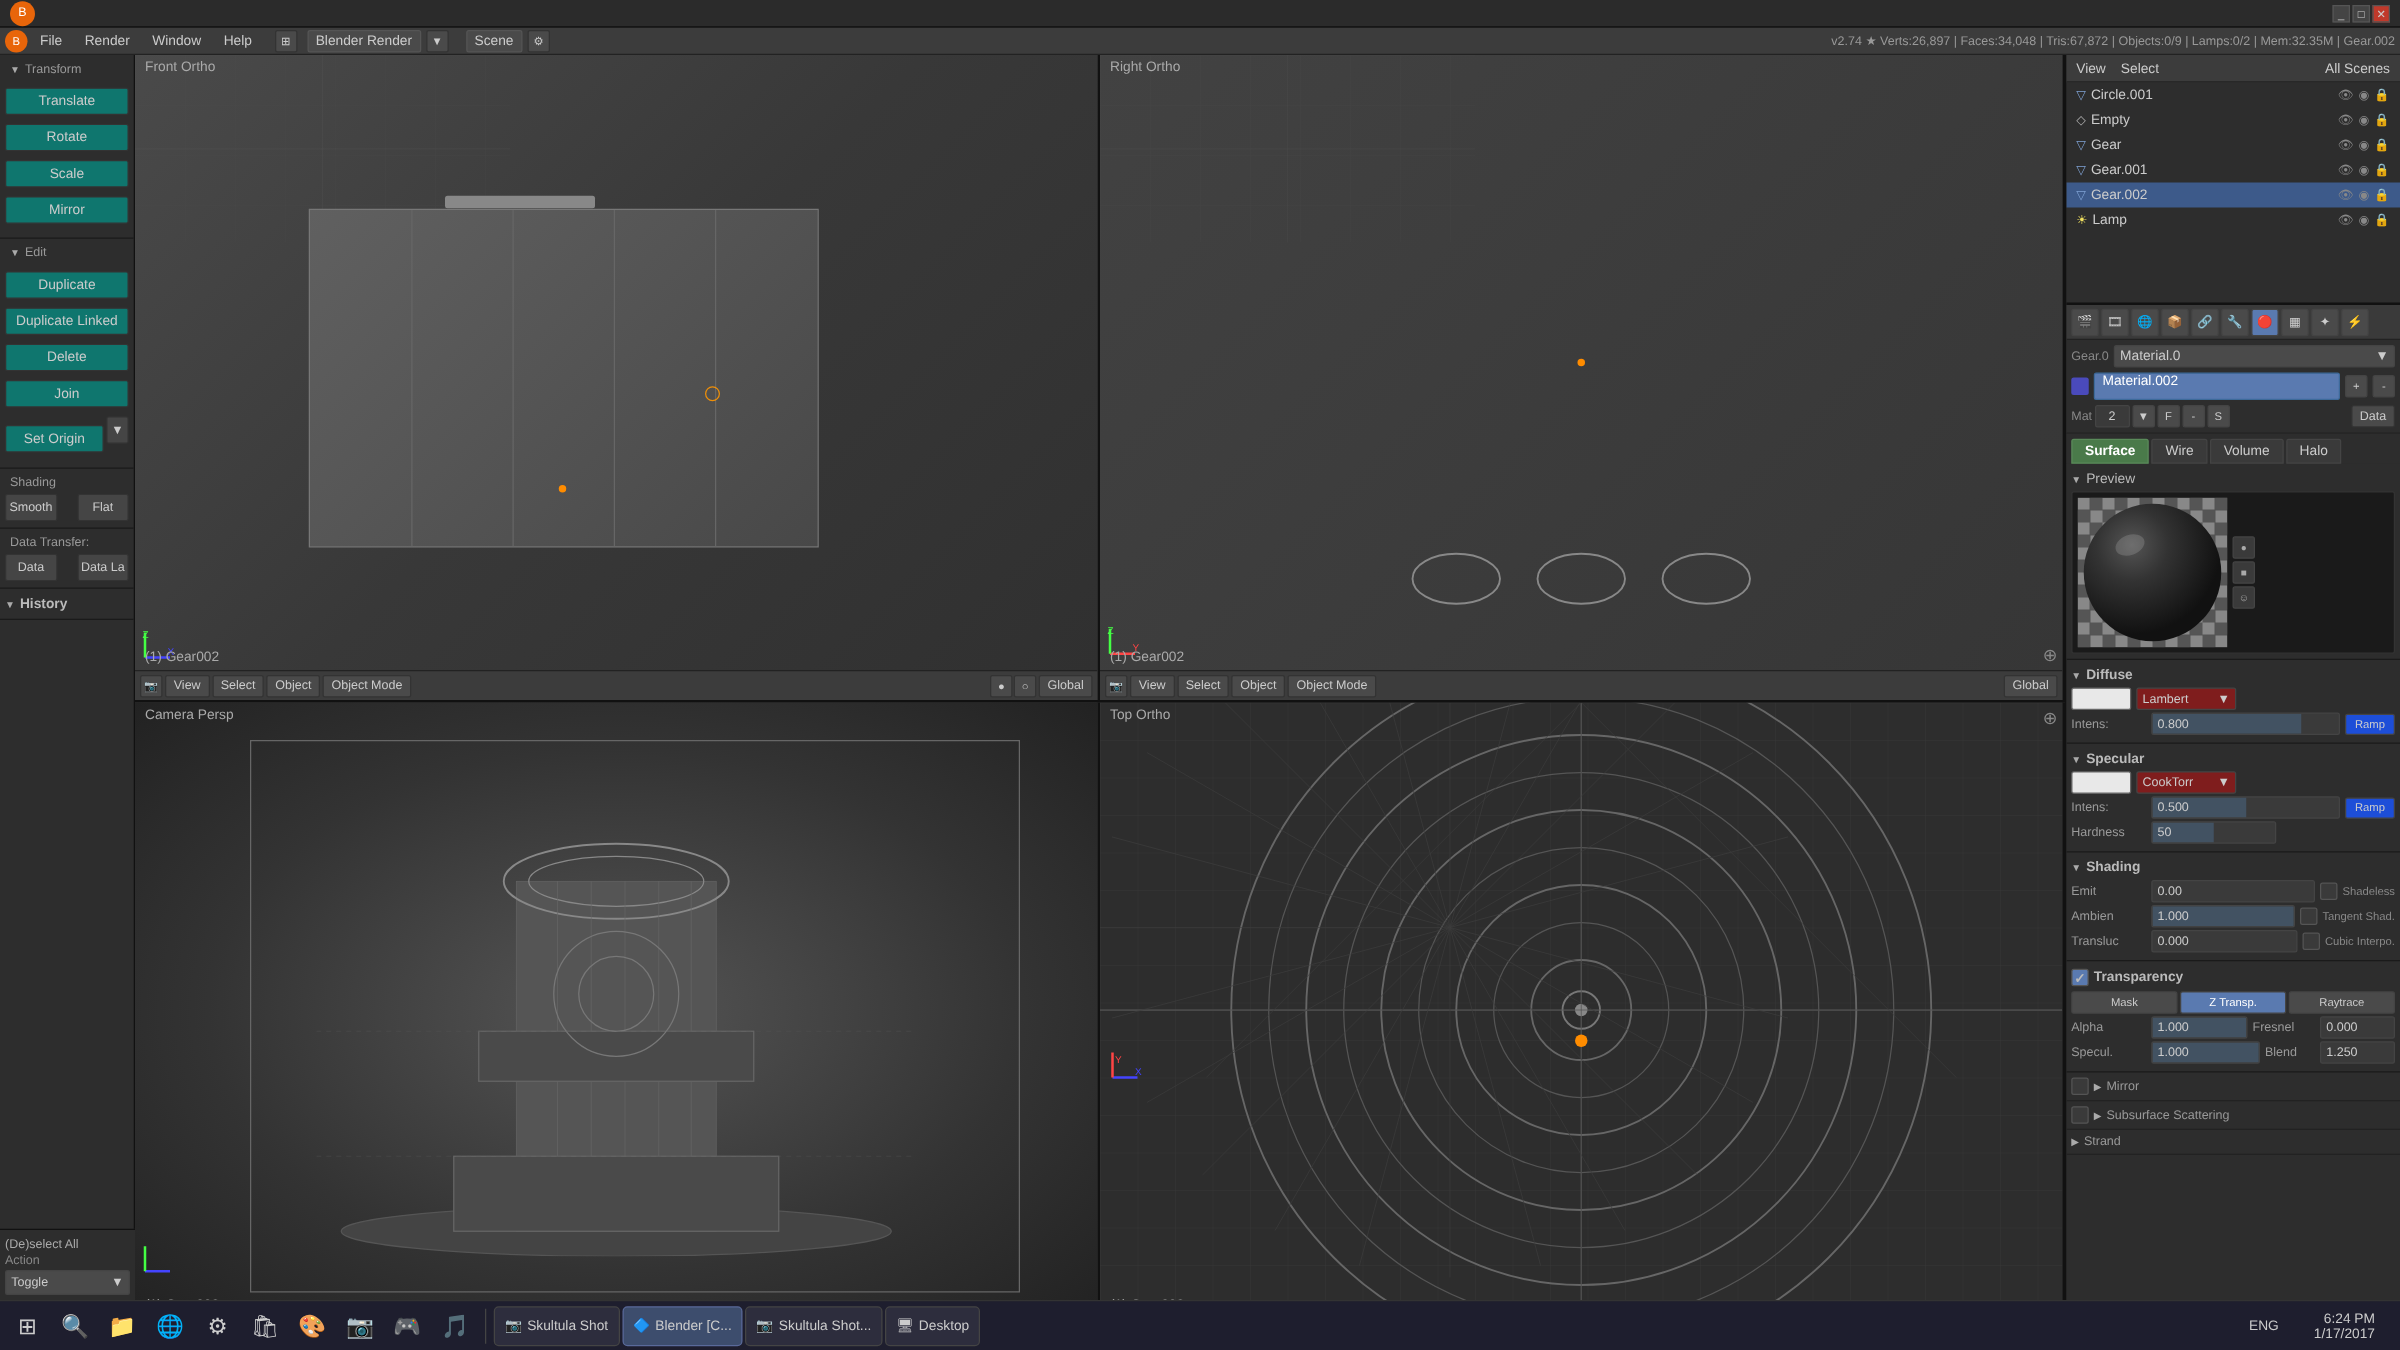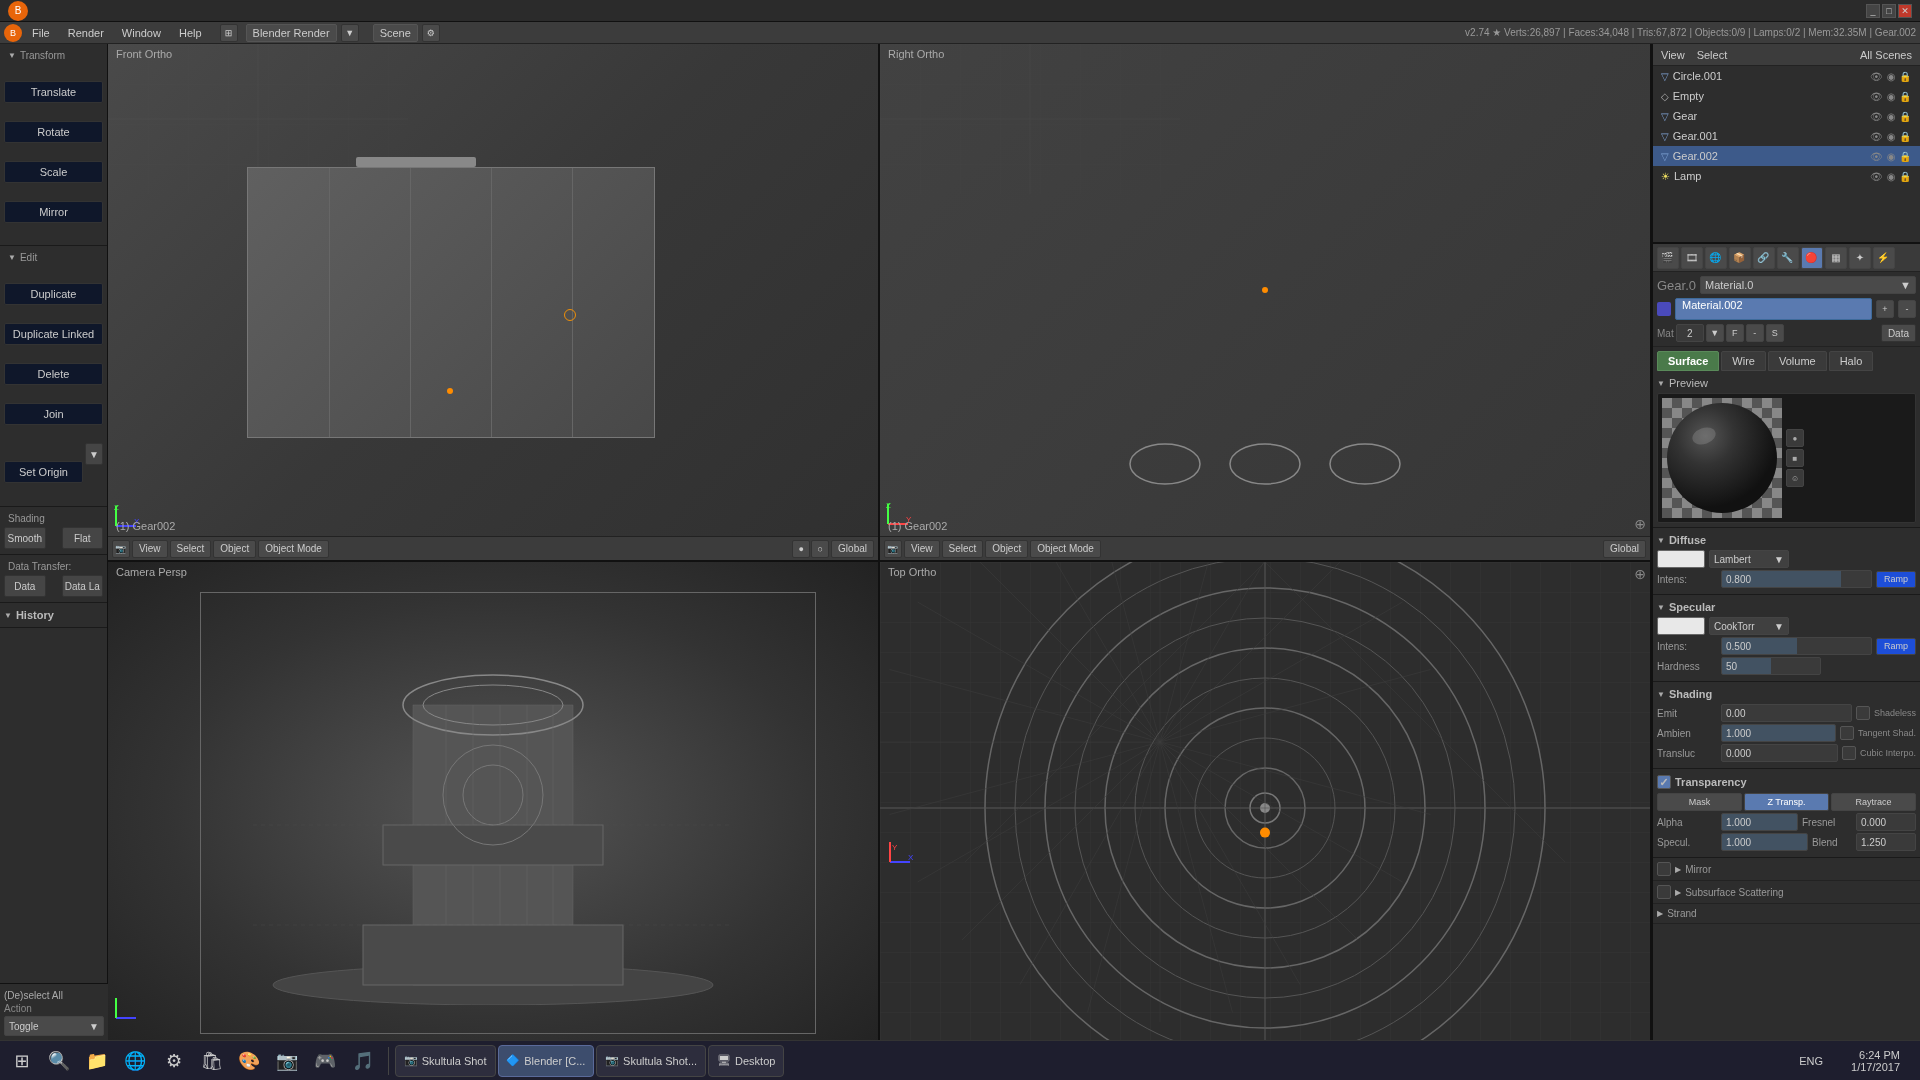"Translate" .tool-btn { background: #0f172a -> #0f766e; margin: 18px 0 -> 7px 0 }
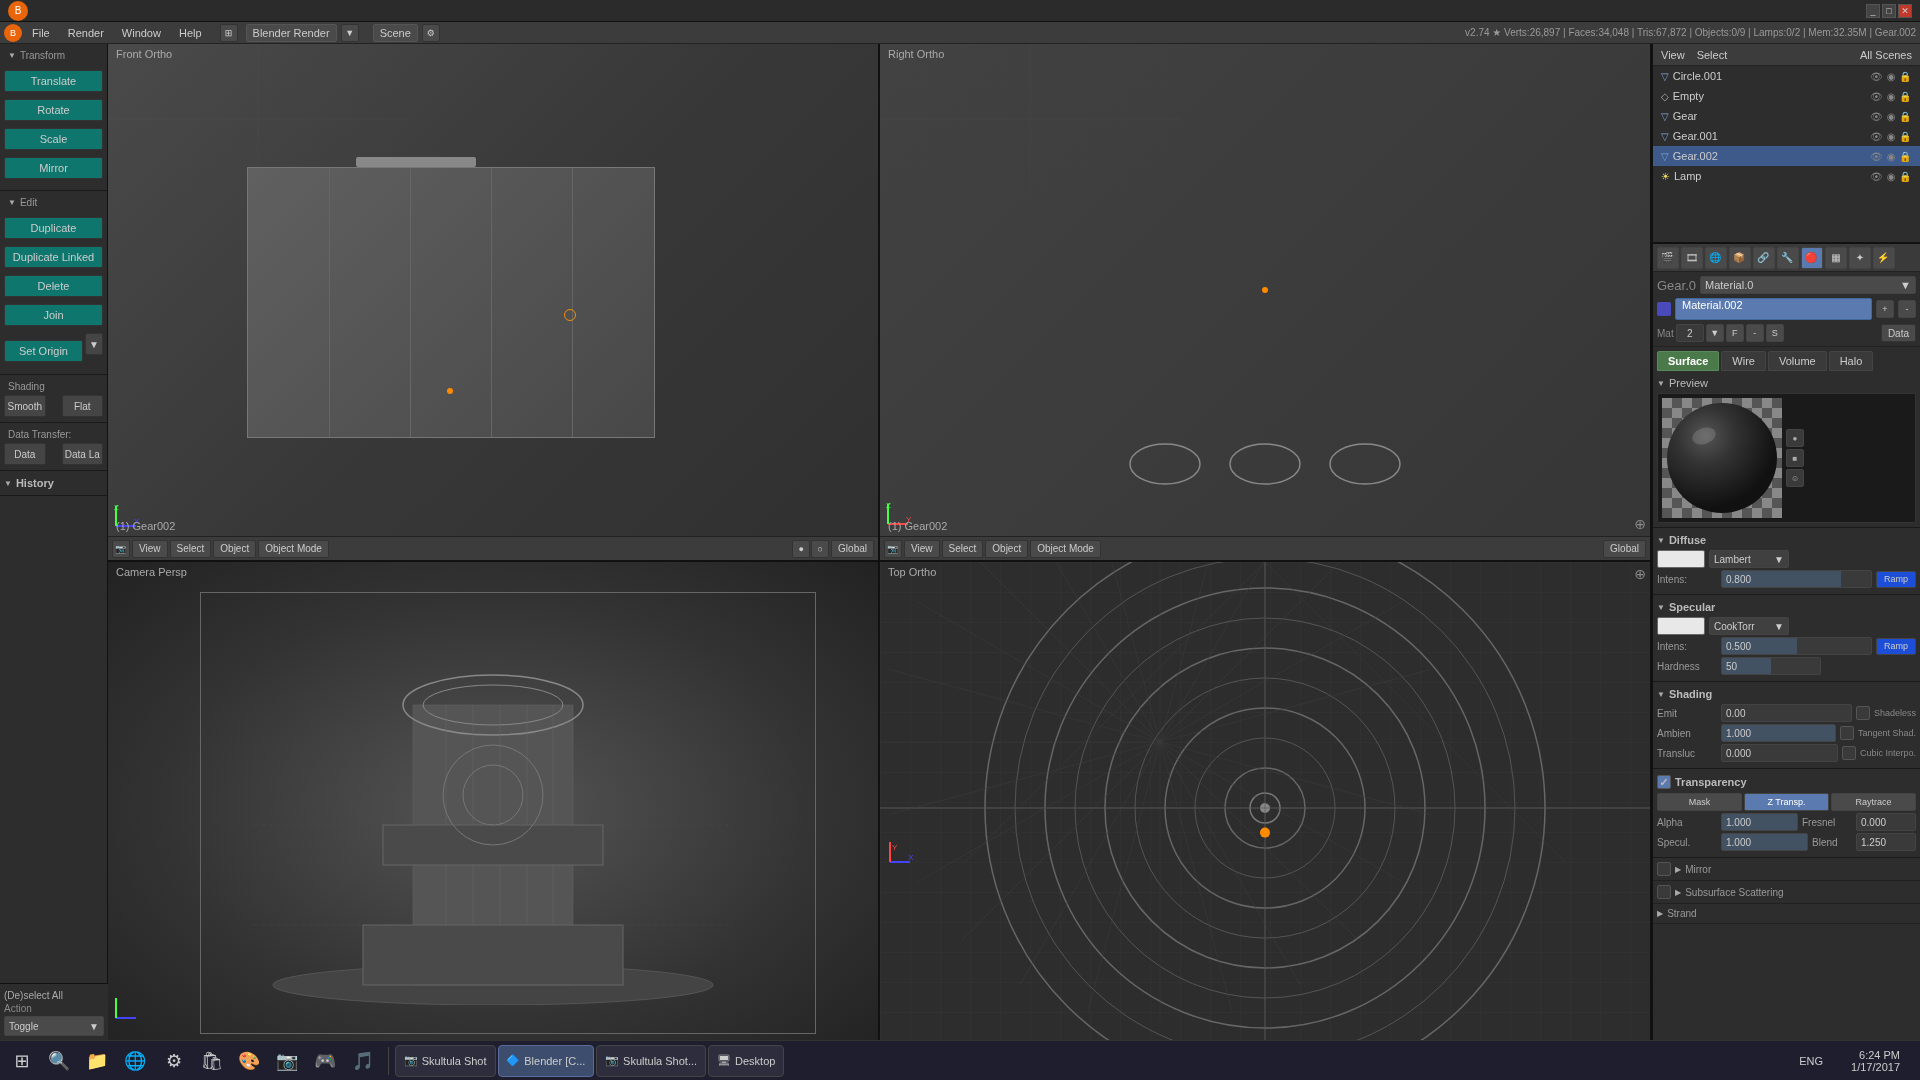"Gear.0" span { font-size: 13px -> 10px }
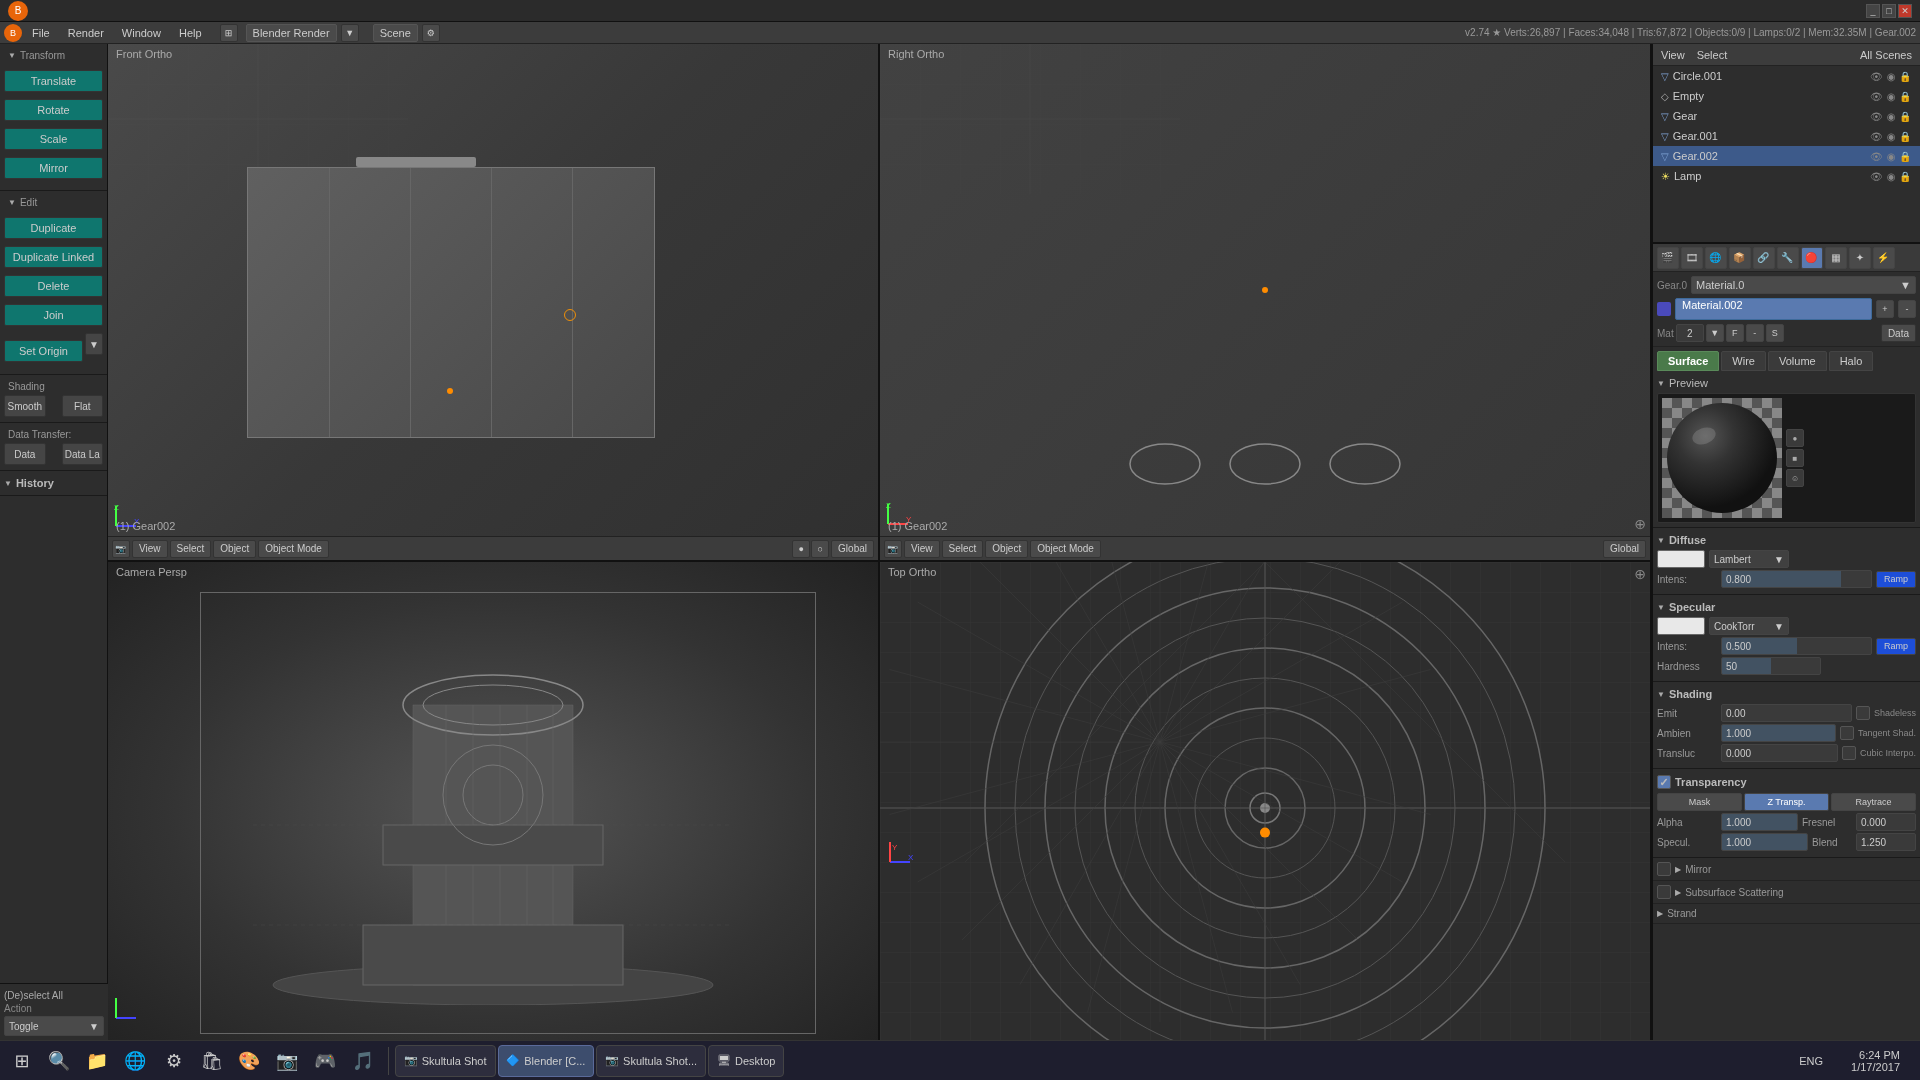"Lambert" .method-dropdown { background: #404040 -> #7f1d1d }
